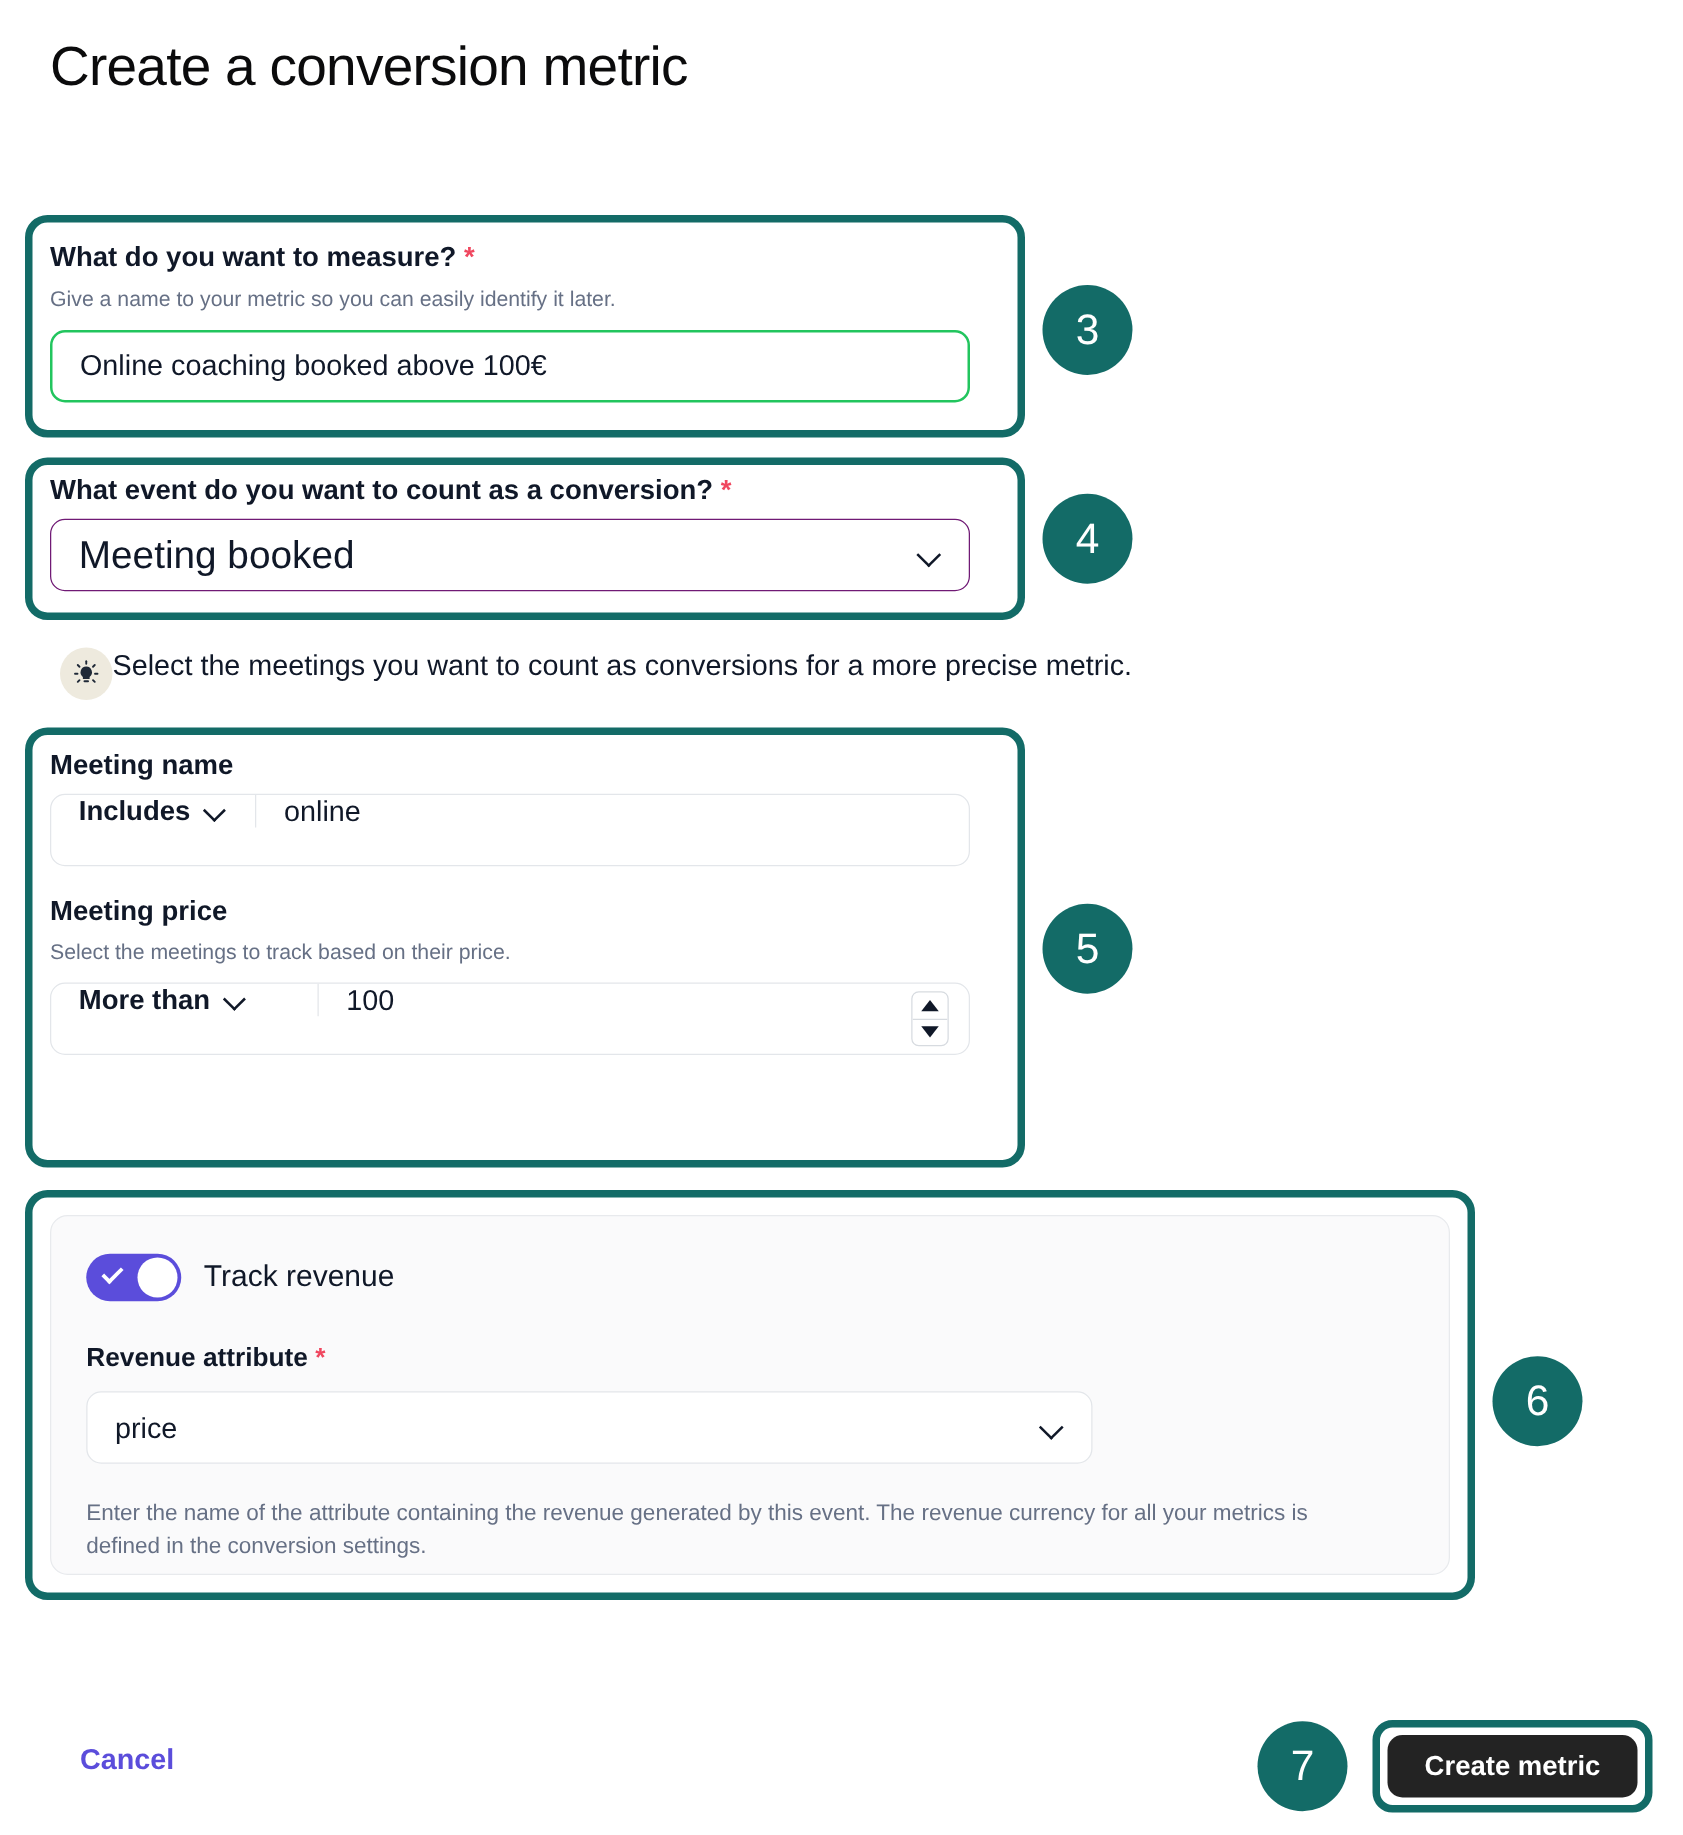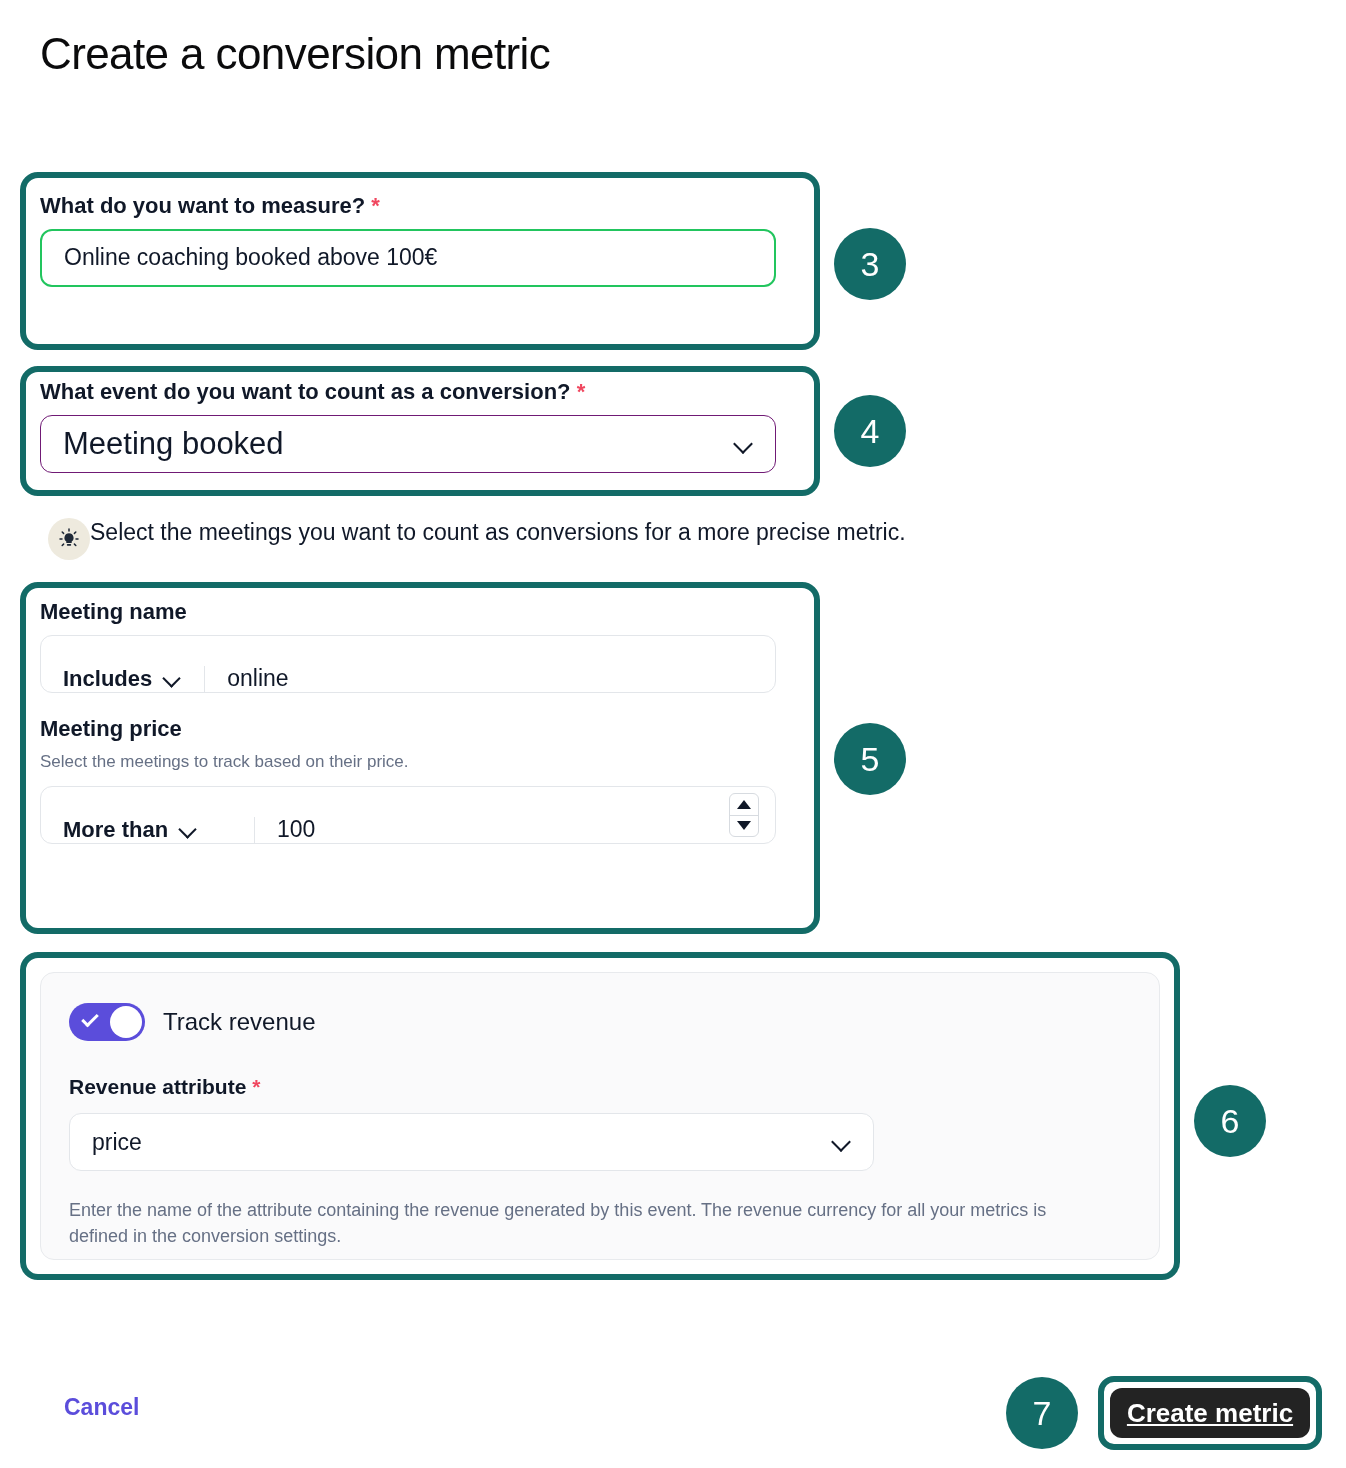"Give a name to your" div.field-help { html: none -> <div>Give a name to your metric so you can easily identify it later.</div> }
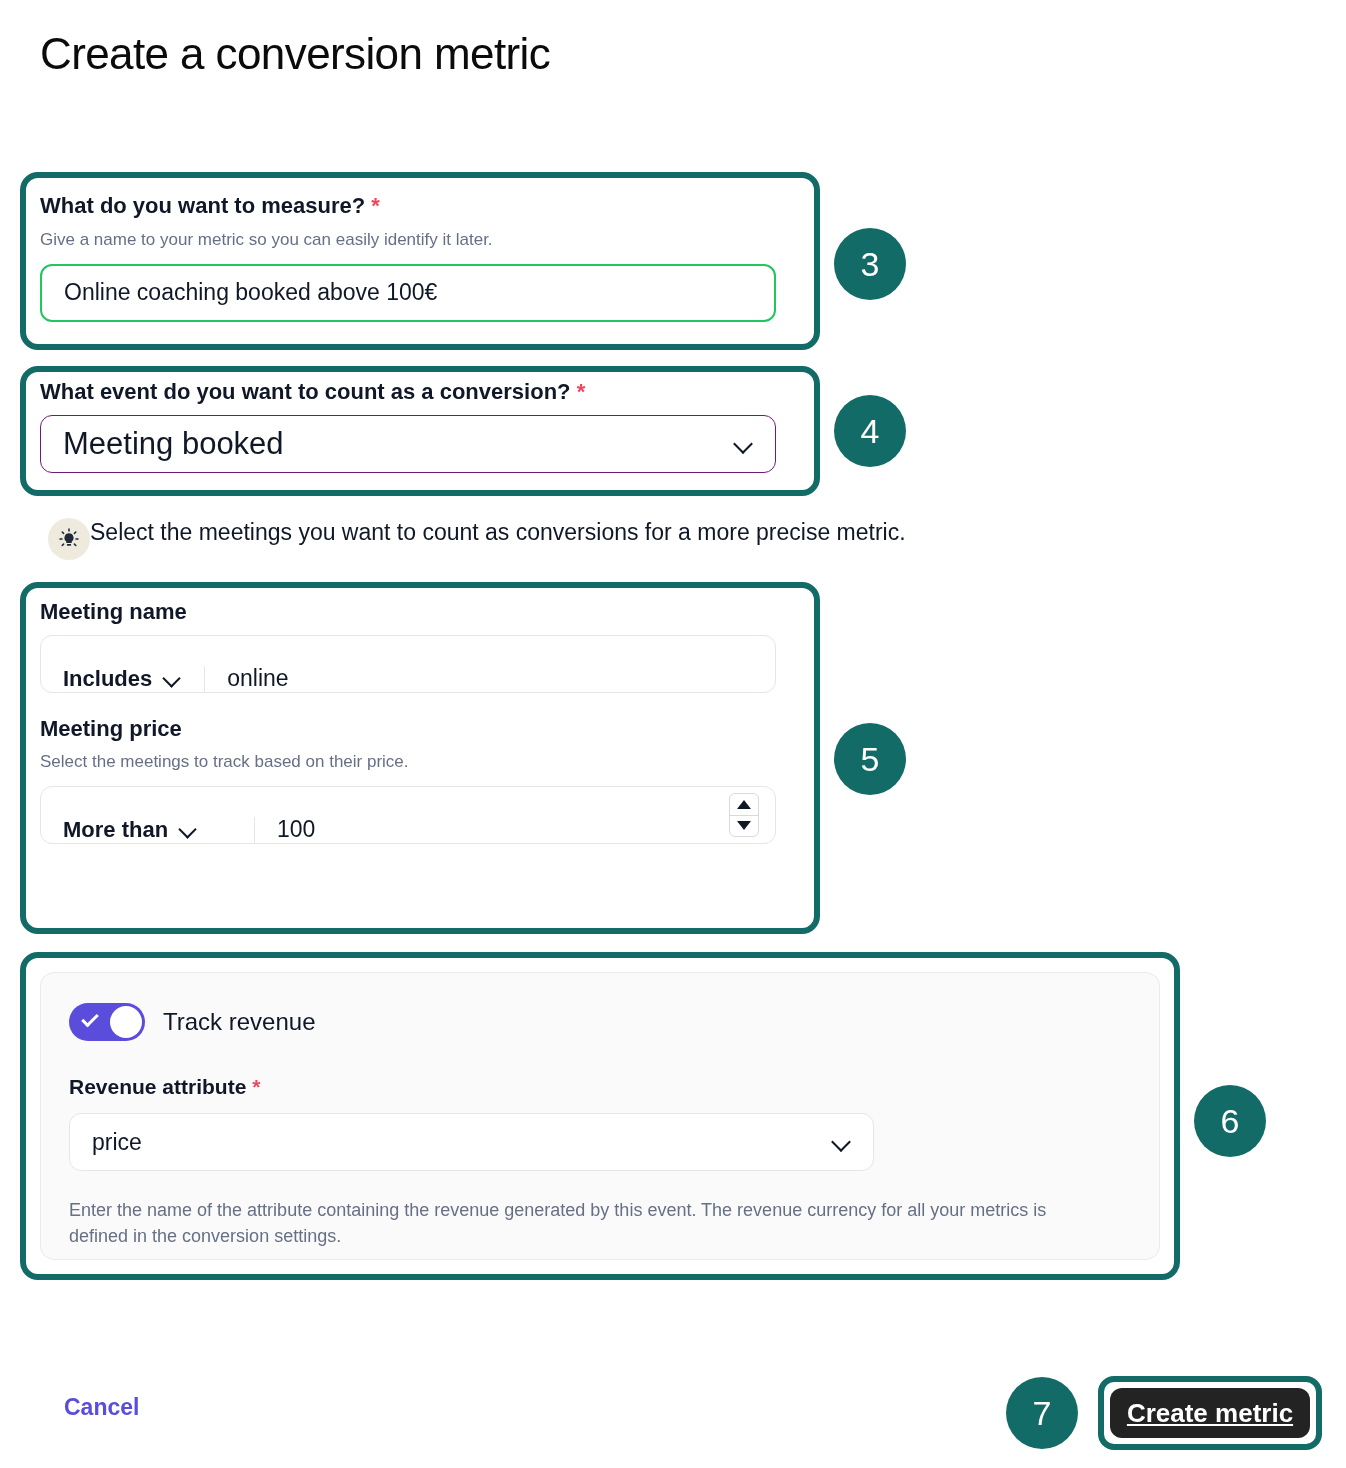"Includes" .combo { align-items: flex-end -> flex-start }
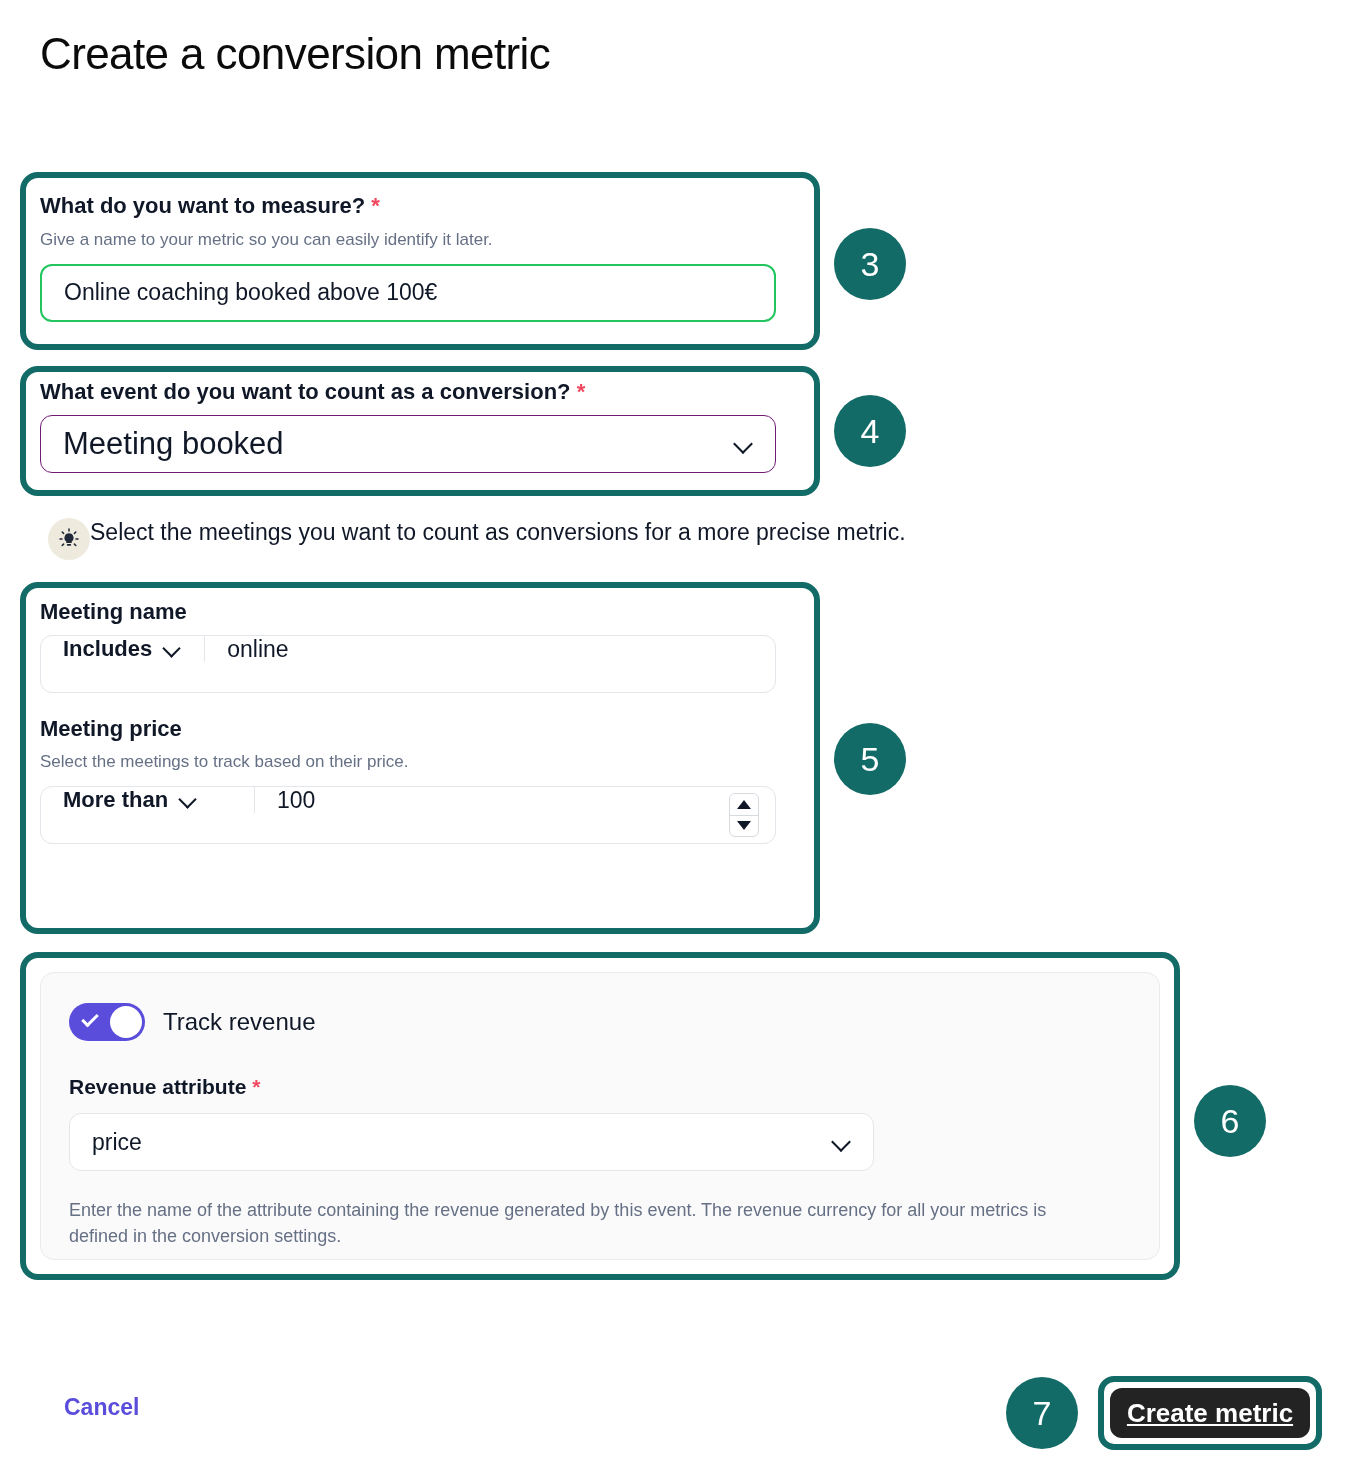"Create metric" .create-btn { font-size: 26px -> 22px; text-decoration: underline -> none }
